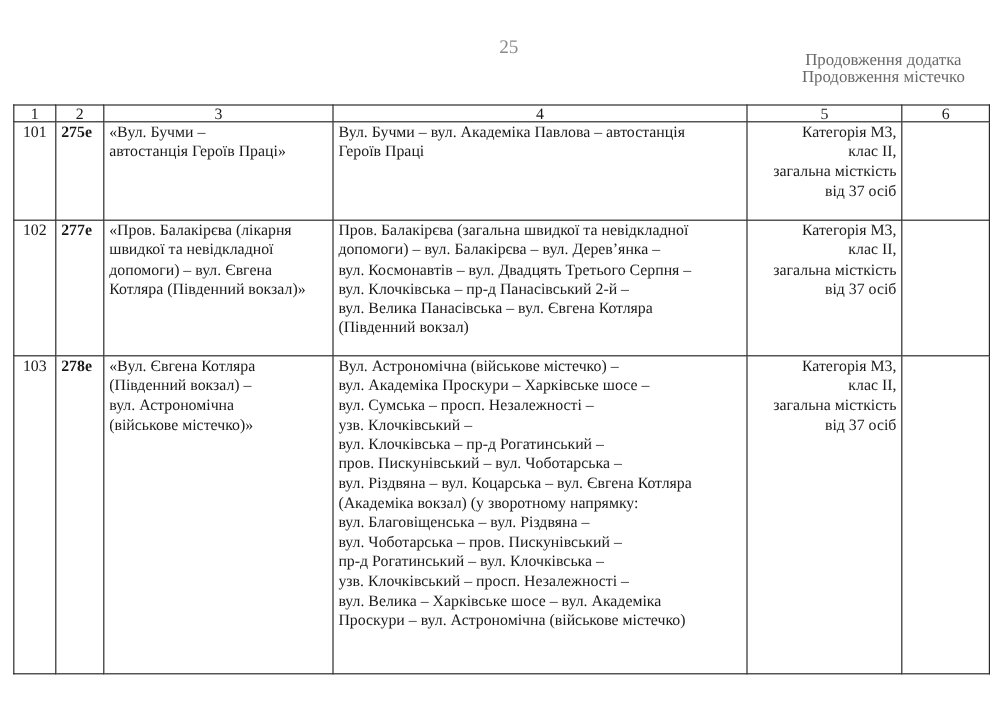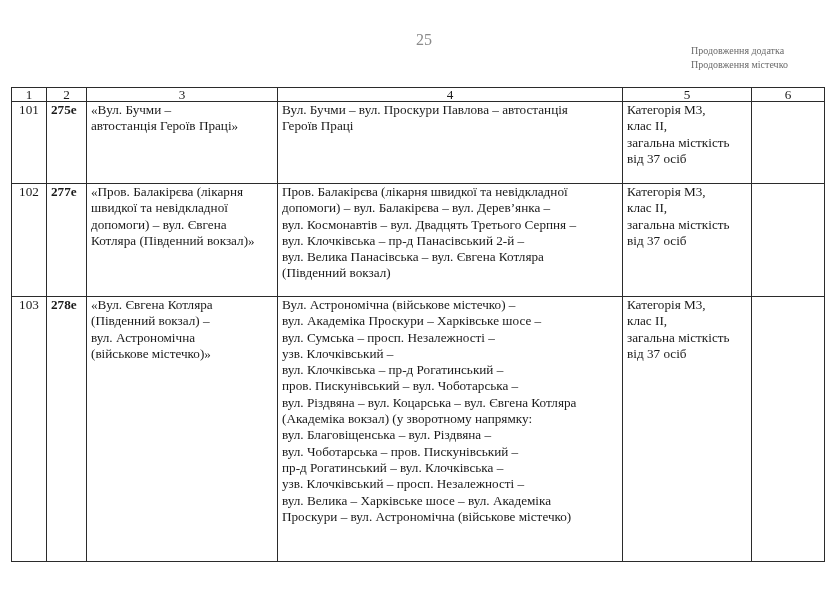"Продовження додатка" .continuation { font-size: 10px -> 14px; right: 52px -> 36px; text-align: left -> center }
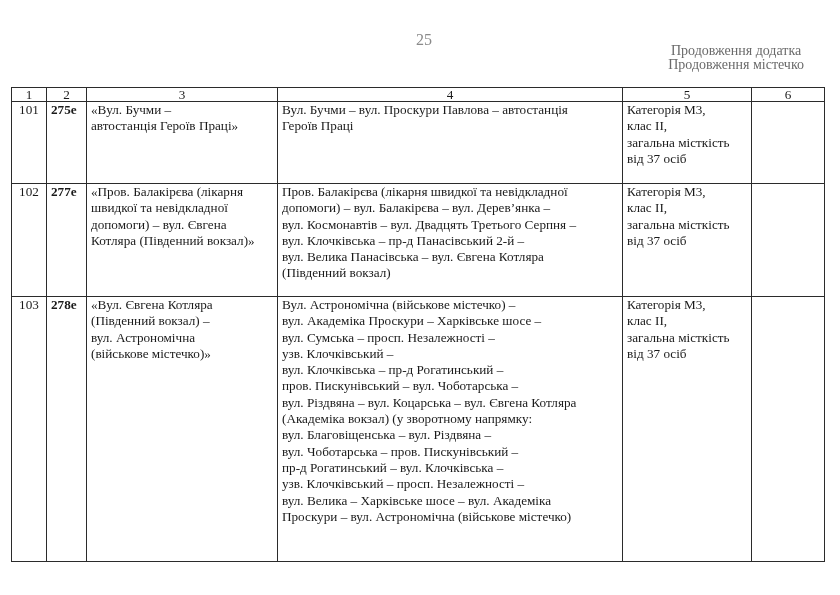"Вул. Бучми – вул. Проскури" span.line { text: Проскури -> Академіка }
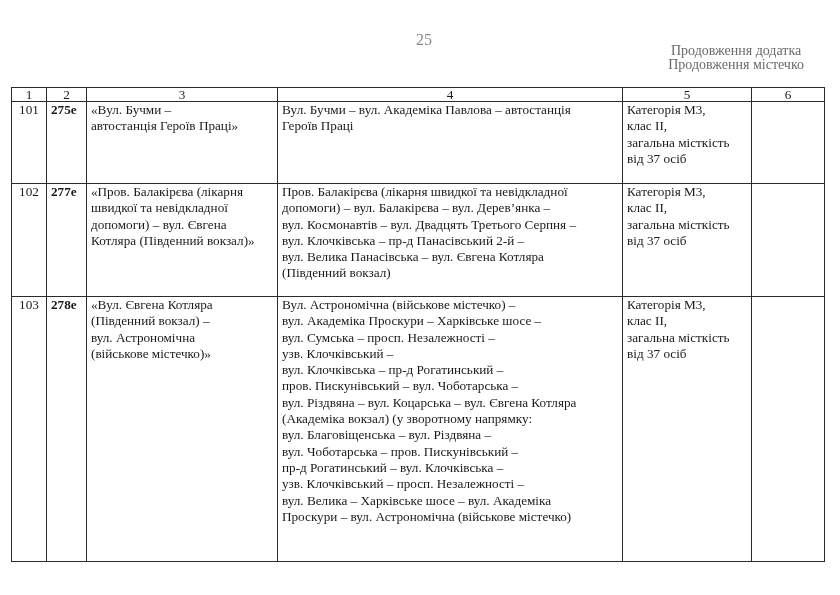"Категорія М3," td.c-cat { text-align: left -> right }
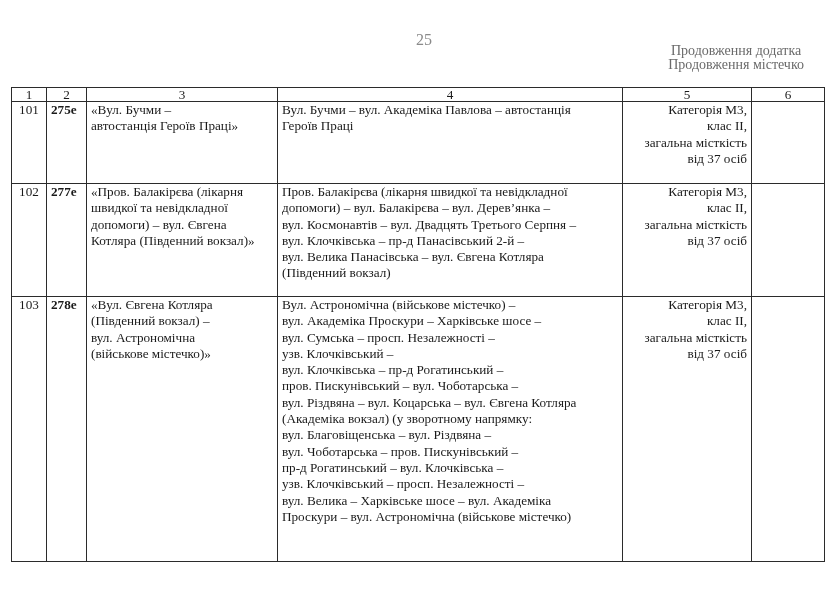"Пров. Балакірєва (лікарня швидкої та" span.line { text: лікарня -> загальна }
